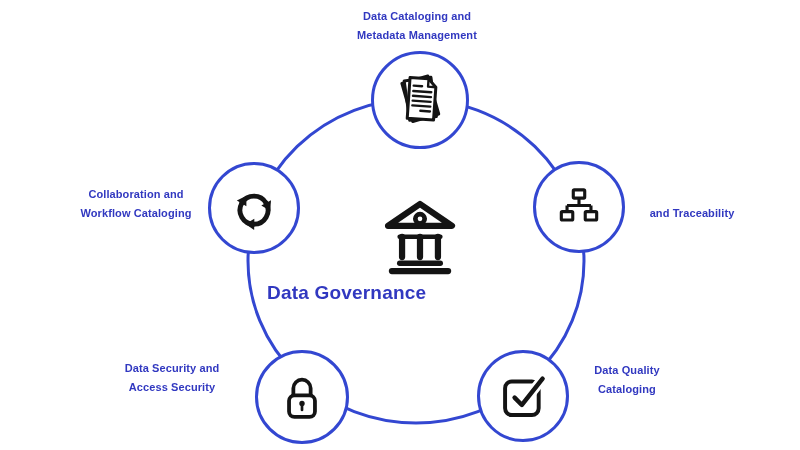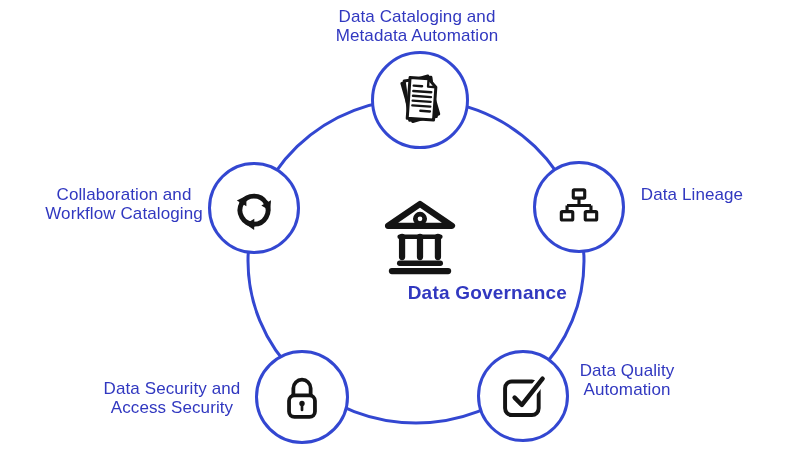"Data Cataloging and" .label { font-size: 17px -> 11px; font-weight: 400 -> 700 }
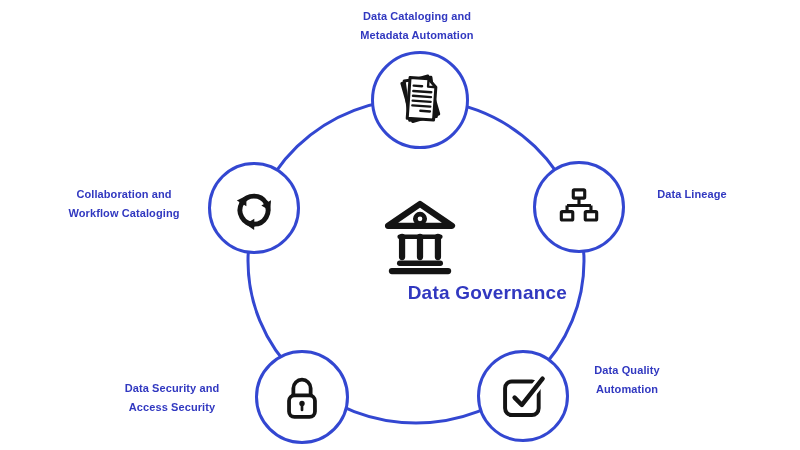"Metadata Automation" span { text: Automation -> Management }
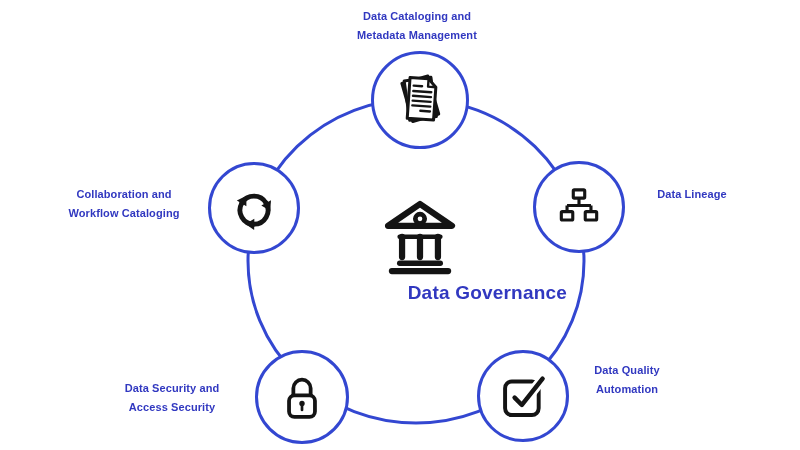"Collaboration and" .label-left { left: 4px -> 16px }
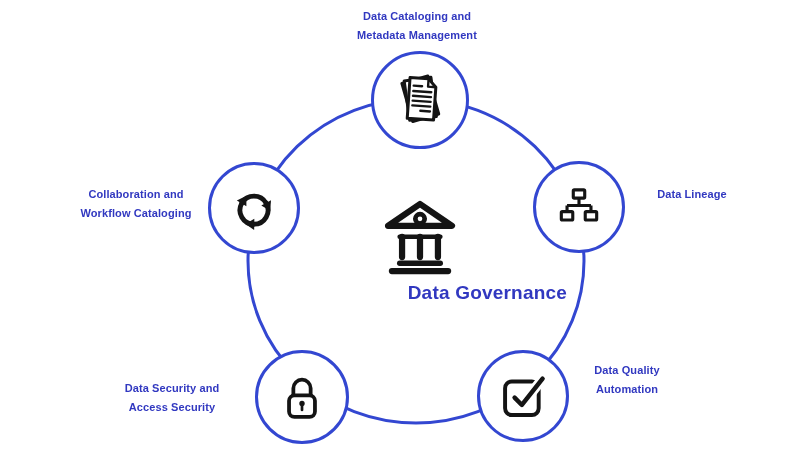"Data Lineage" span { html: <span>Data Lineage</span> -> none }
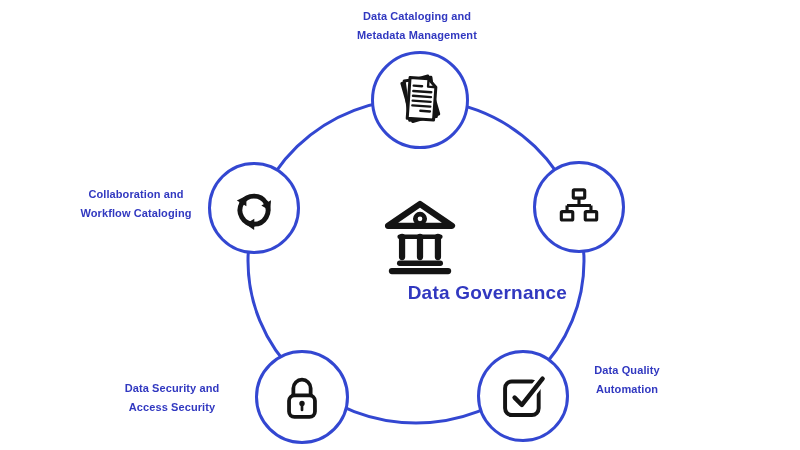"and Traceability" span { html: none -> <span>and Traceability</span> }
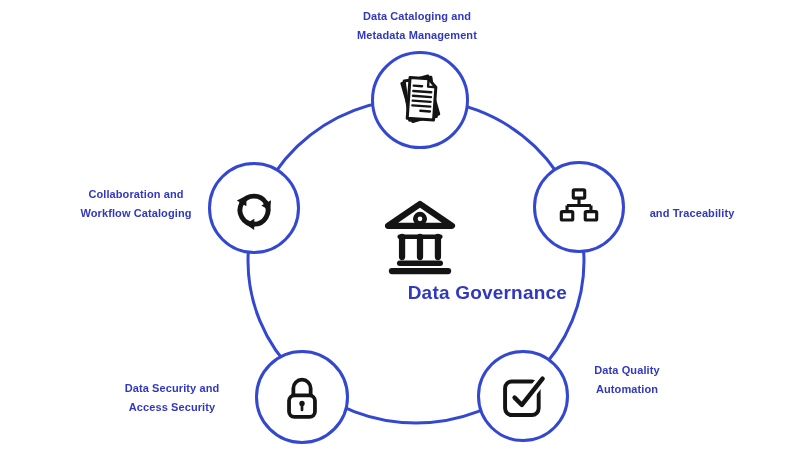"Data Governance" .center-title { text-align: right -> left }
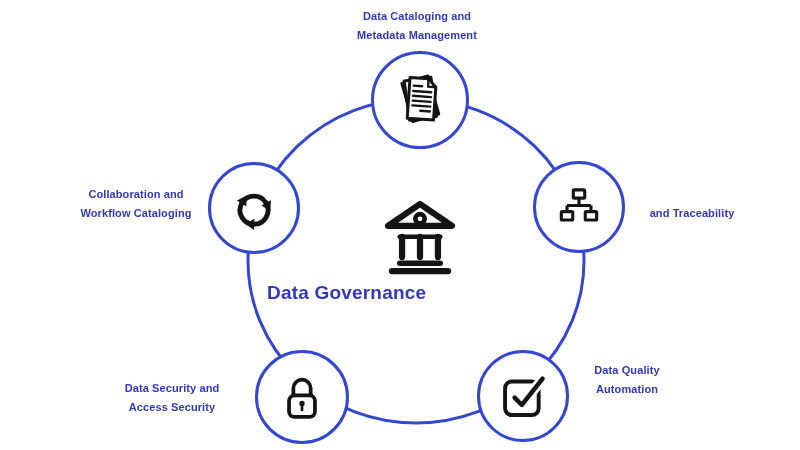"Data Security and" .label-bottom-left { top: 379px -> 359px }
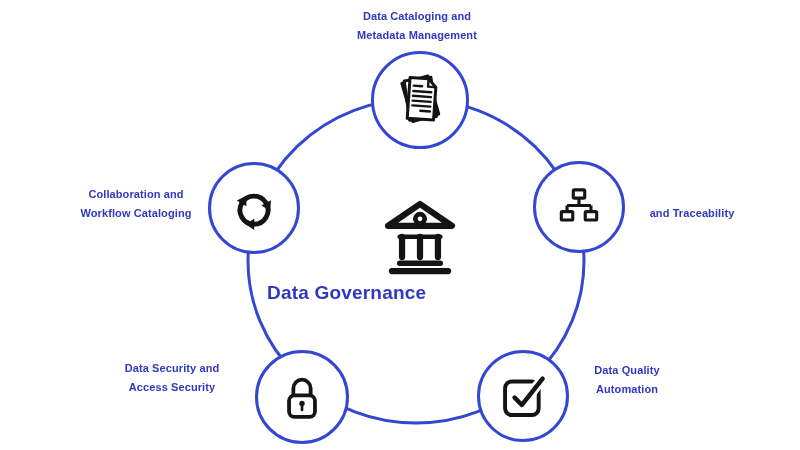"Automation" span { text: Automation -> Cataloging }
